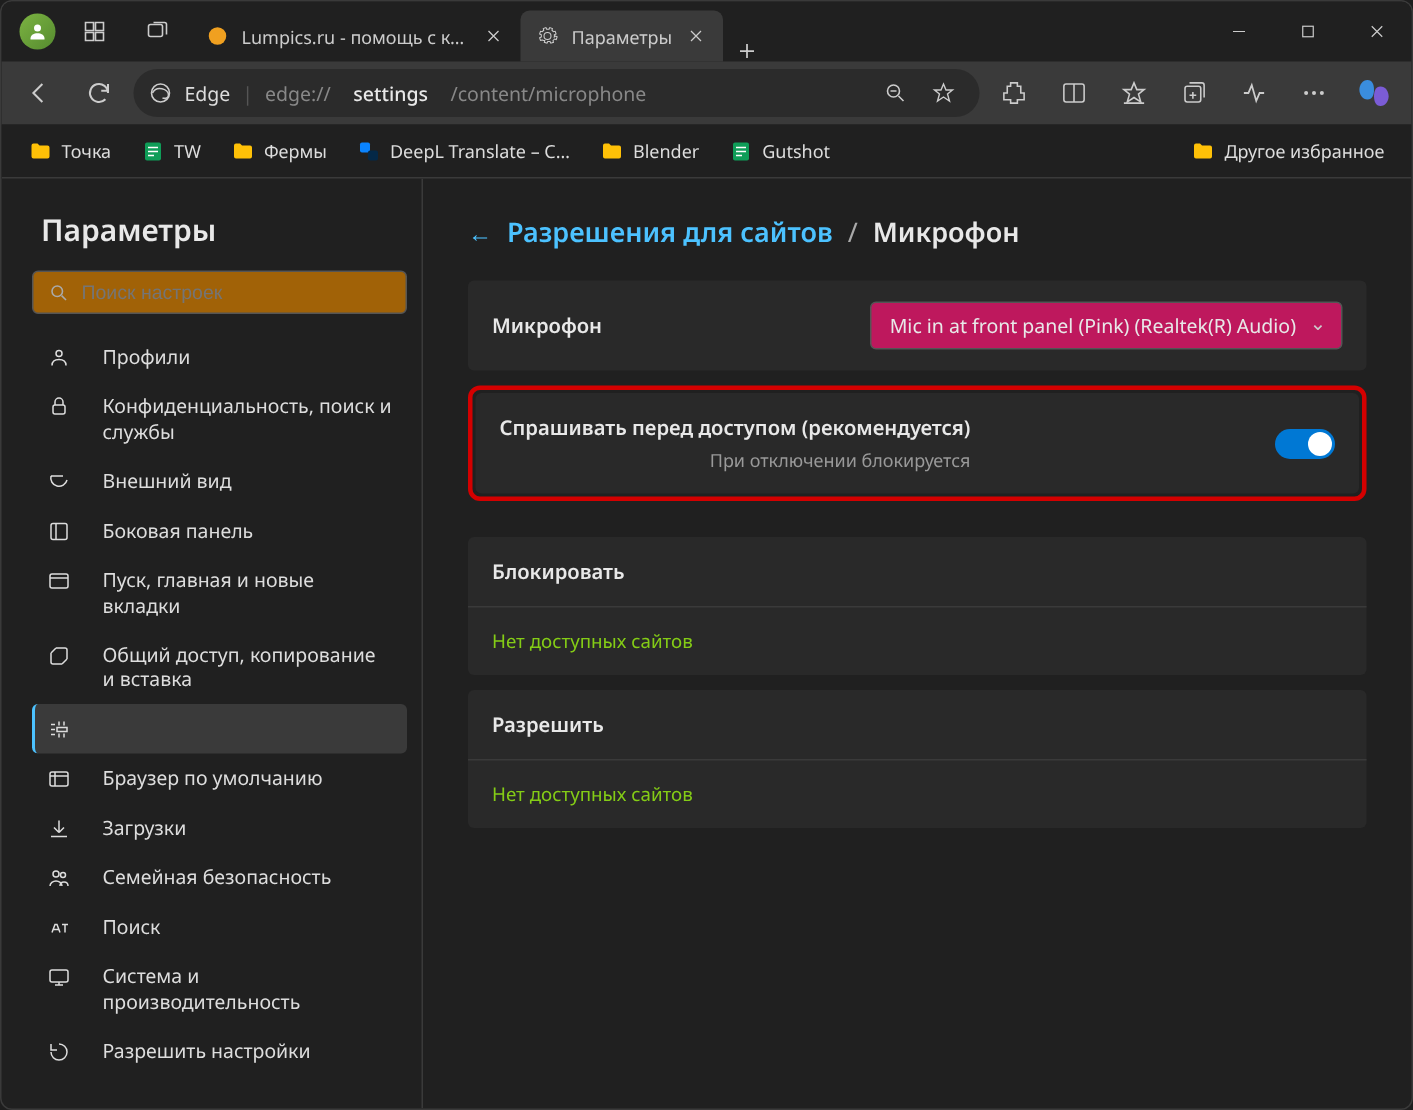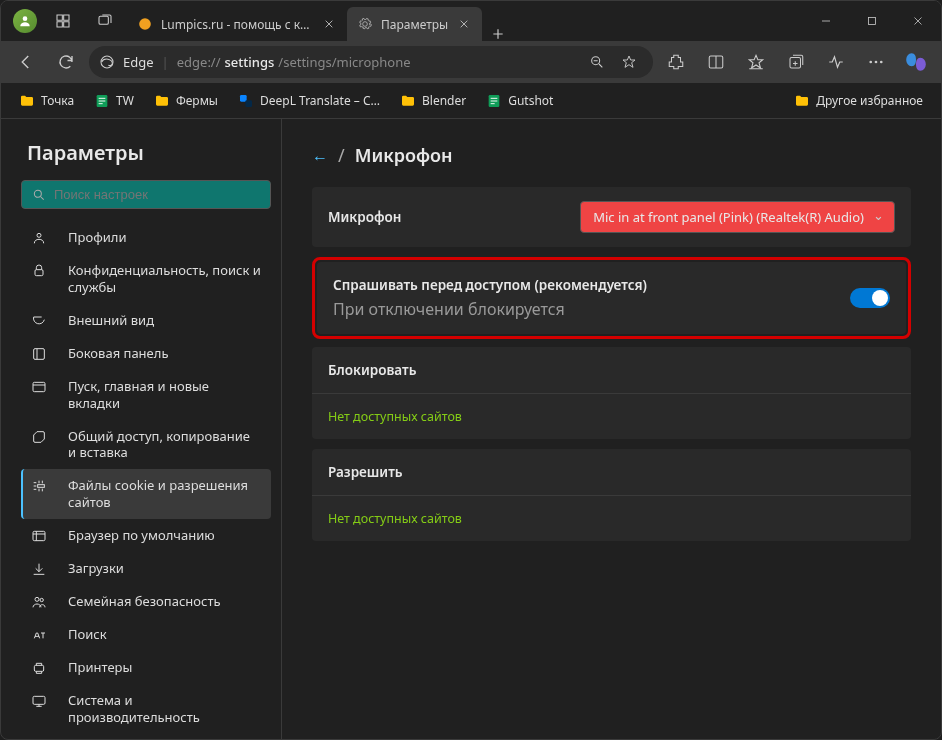"edge://" .addr-text { gap: 4px -> 15px }
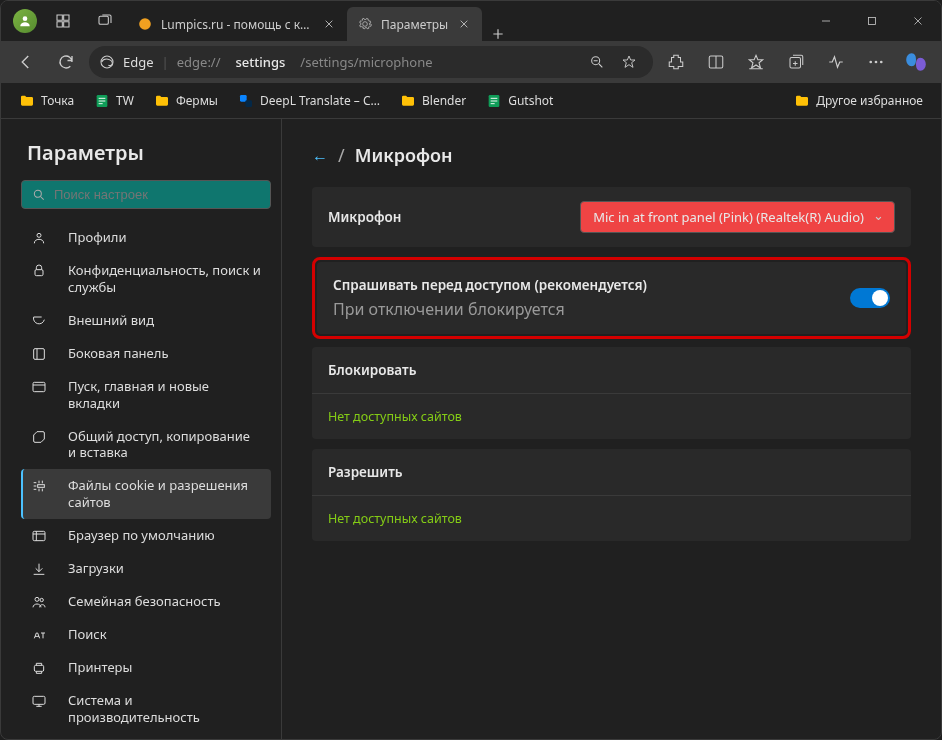"/settings/microphone" span.addr-path { text: /settings/microphone -> /content/microphone }
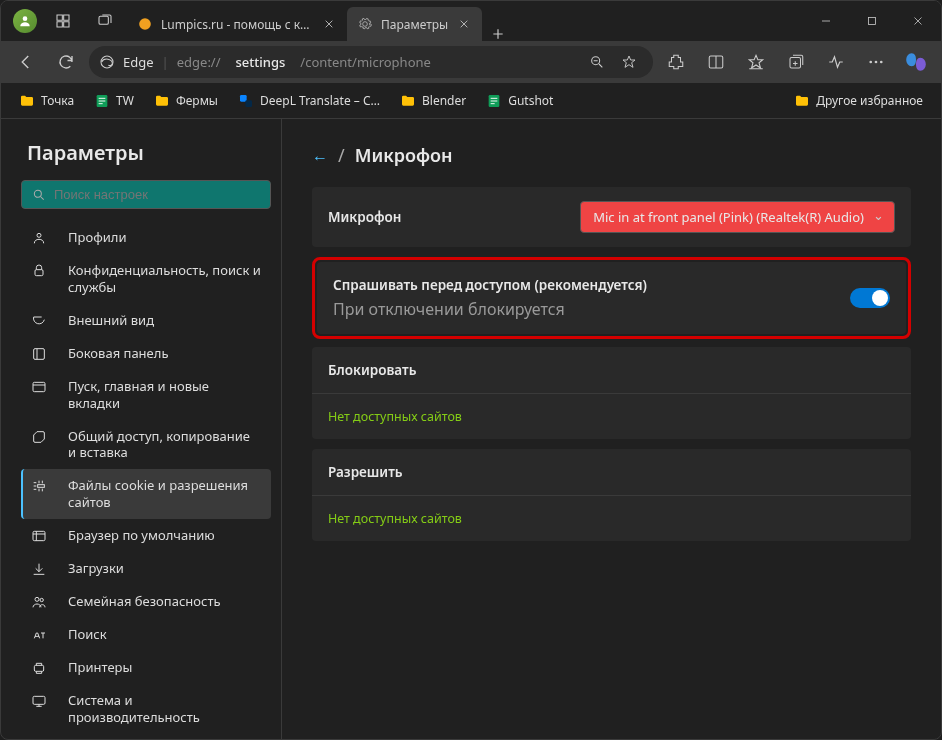"Разрешения для сайтов" span.bc-link { html: none -> <span>Разрешения для сайтов</span> }
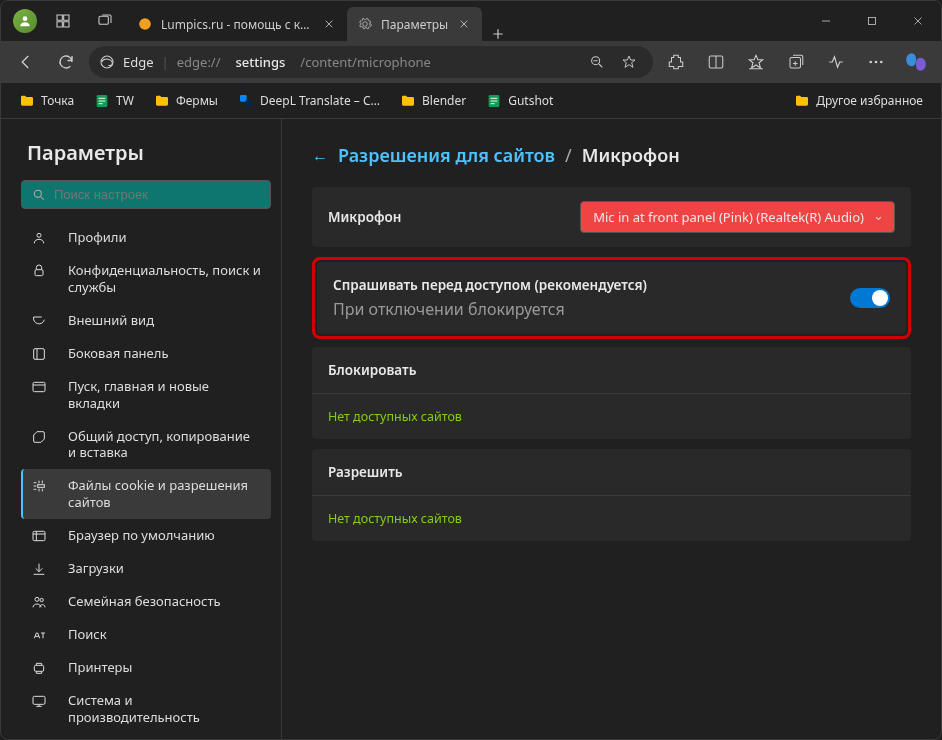"Поиск настроек" .searchbox { background: #0f766e -> #a16207 }
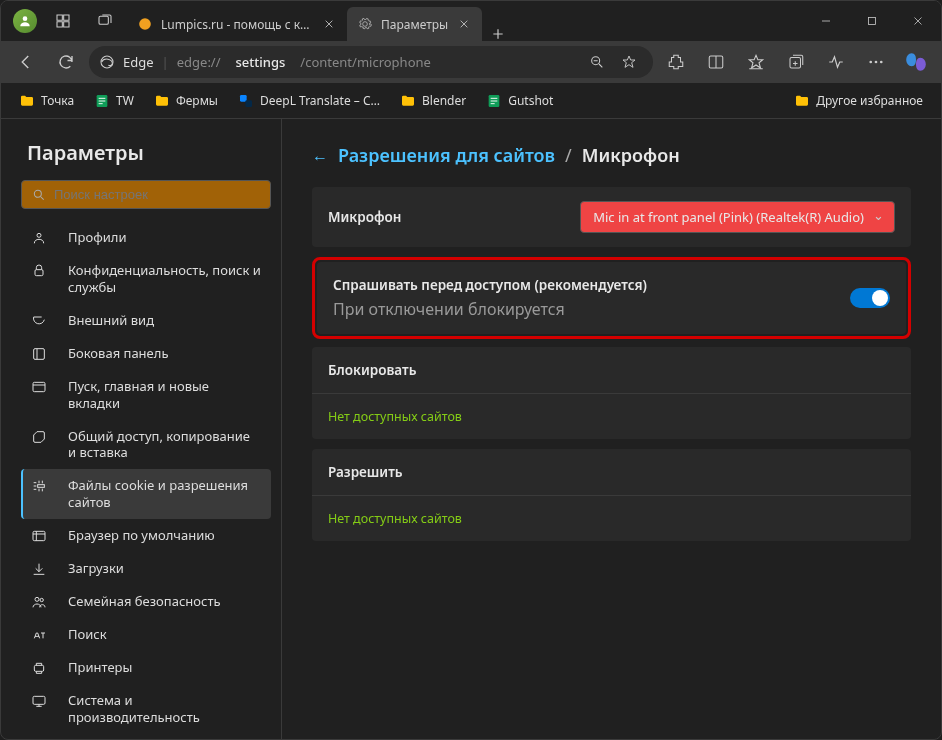"Mic in at front panel" .dropdown { background: #ef4444 -> #be185d }
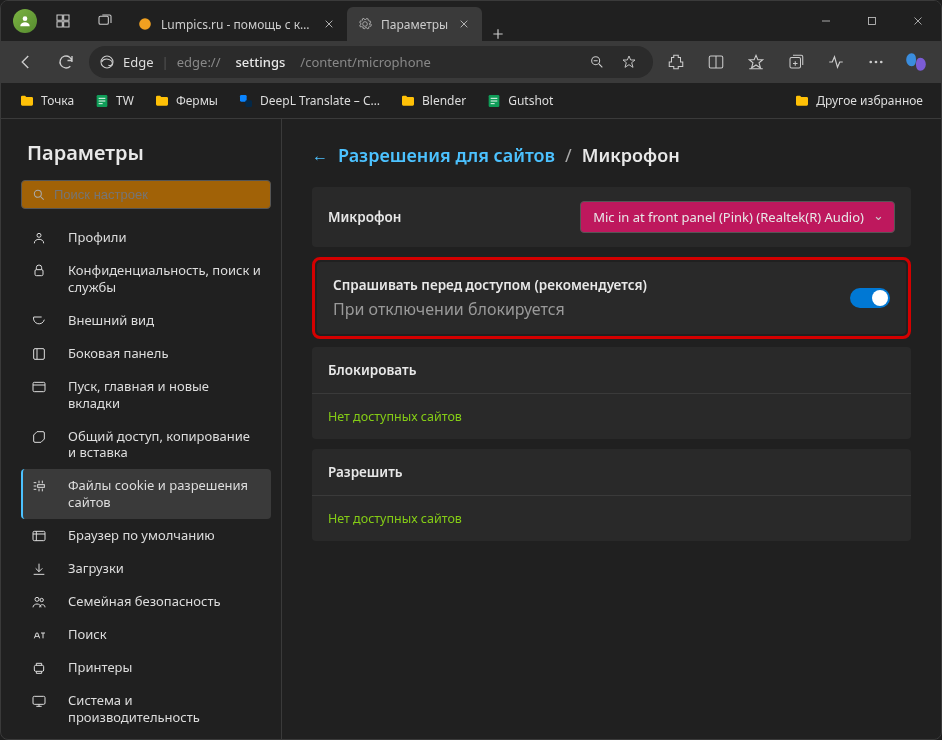"Спрашивать перед доступом" .highlighted { margin-bottom: 8px -> 24px; text-align: none -> right }
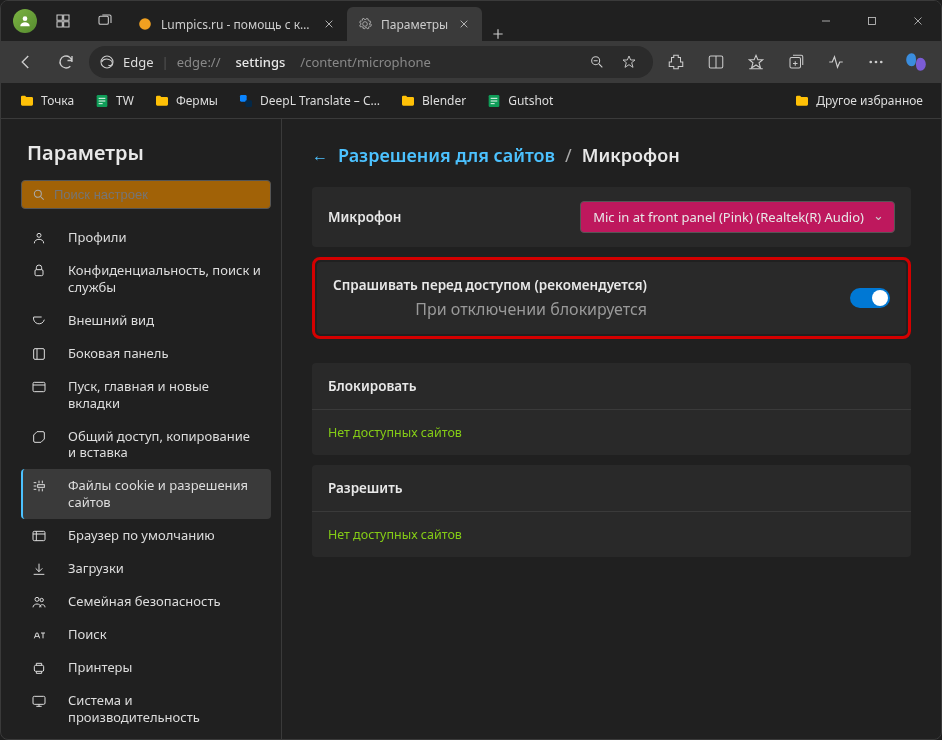"При отключении блокируется" .card-sub-label { font-size: 16px -> 12px }
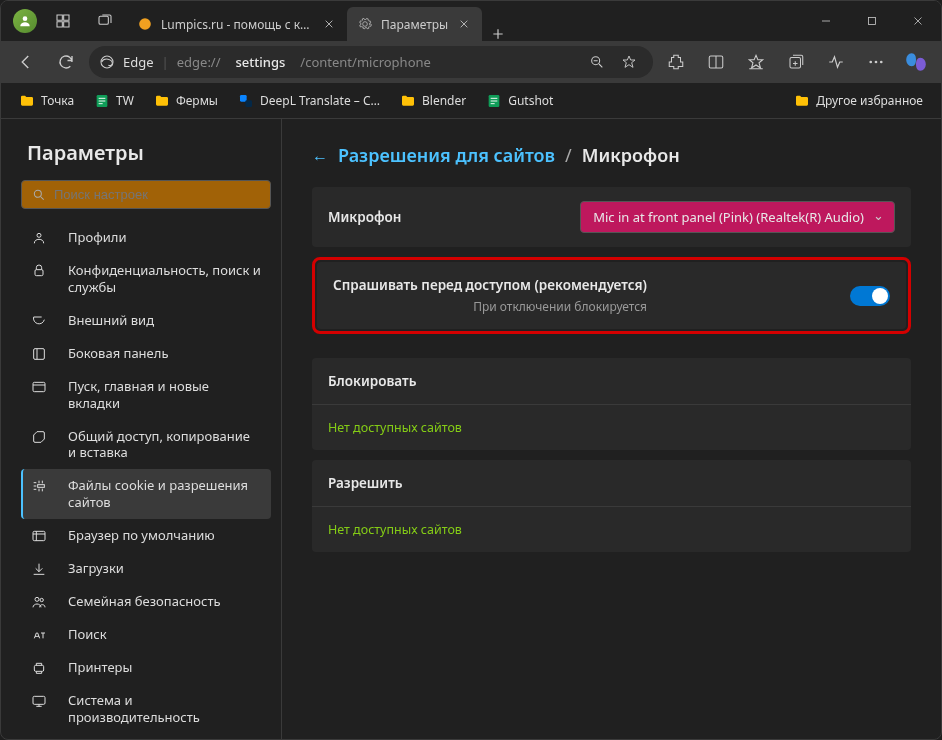"Файлы cookie и разрешения сайтов" span { html: <span>Файлы cookie и разрешения сайтов</span> -> none }
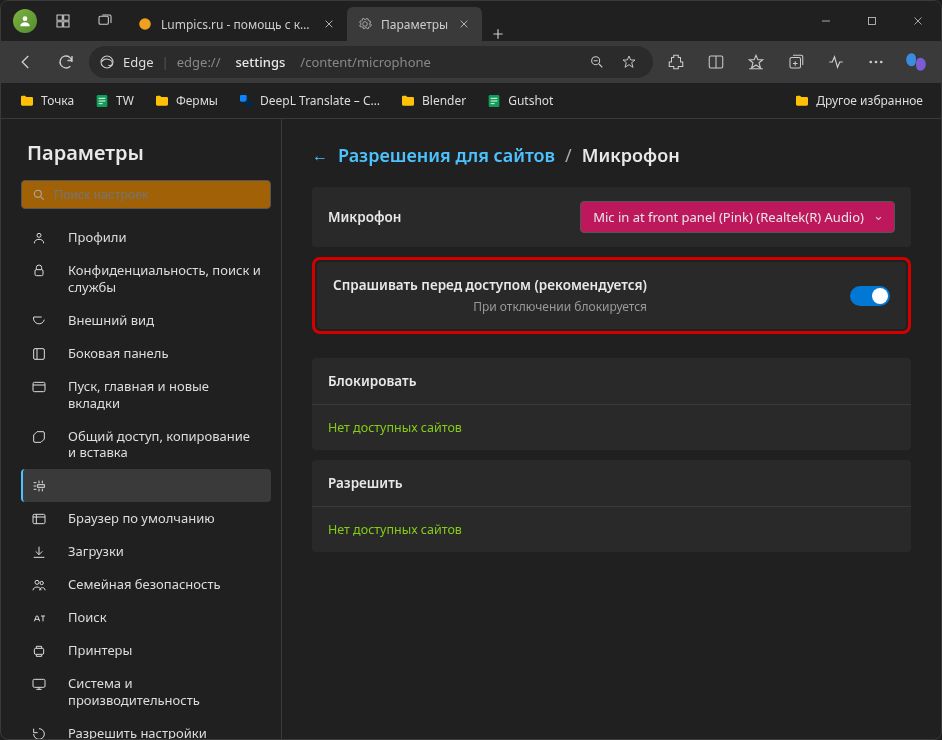"Принтеры" div.nav-item { html: <div> <span> <svg> <rect></rect> <path></path> </svg> </span> <span>Принтеры</span> </div> -> none }
